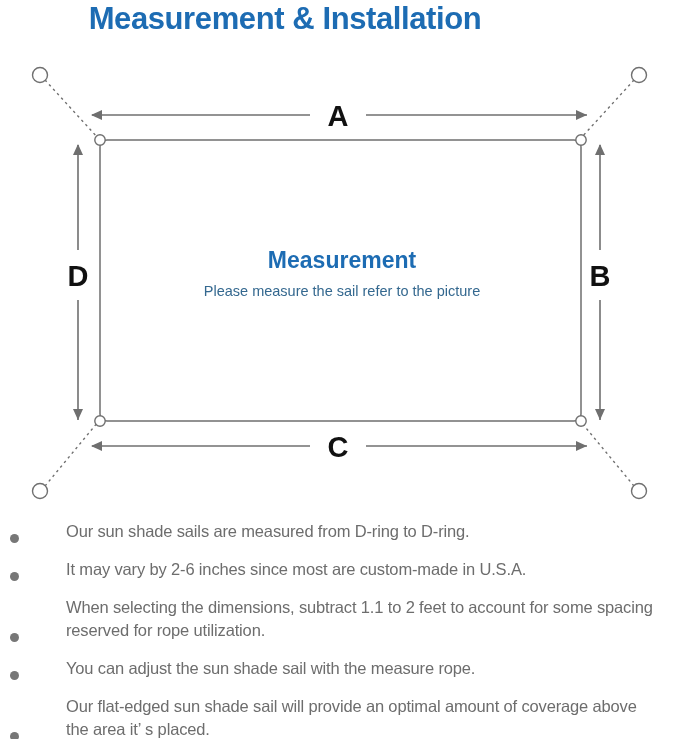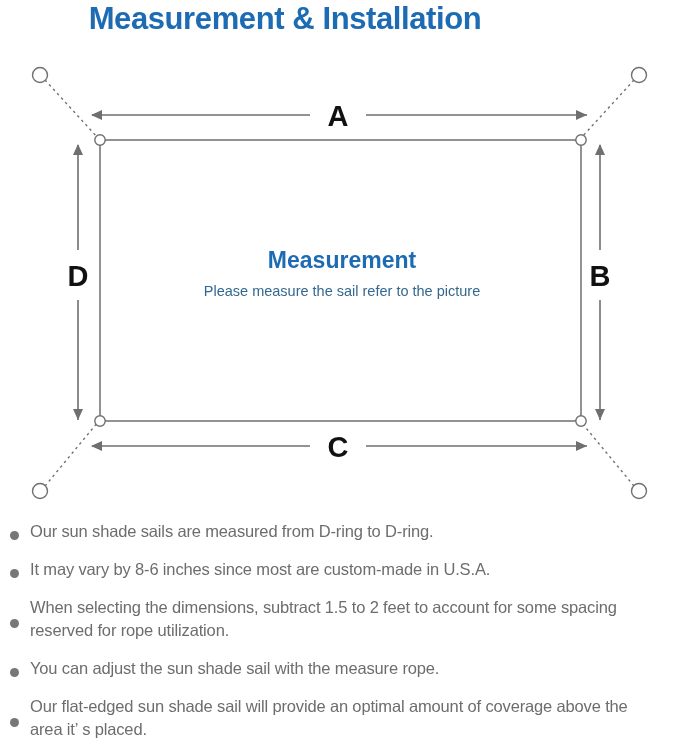"Our sun shade sails are" .note-row { align-items: center -> flex-end; gap: none -> 36px }
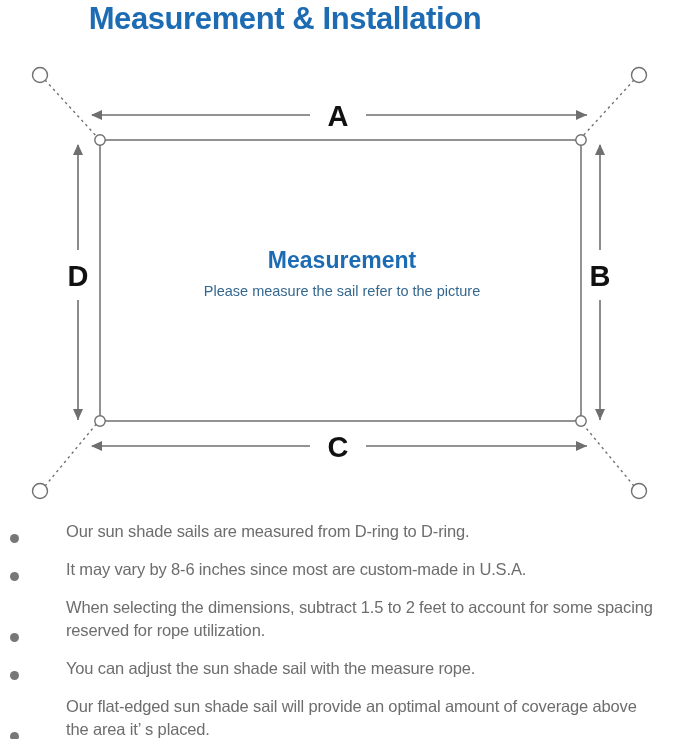"It may vary by 8-6" span.note-text { text: 8-6 -> 2-6 }
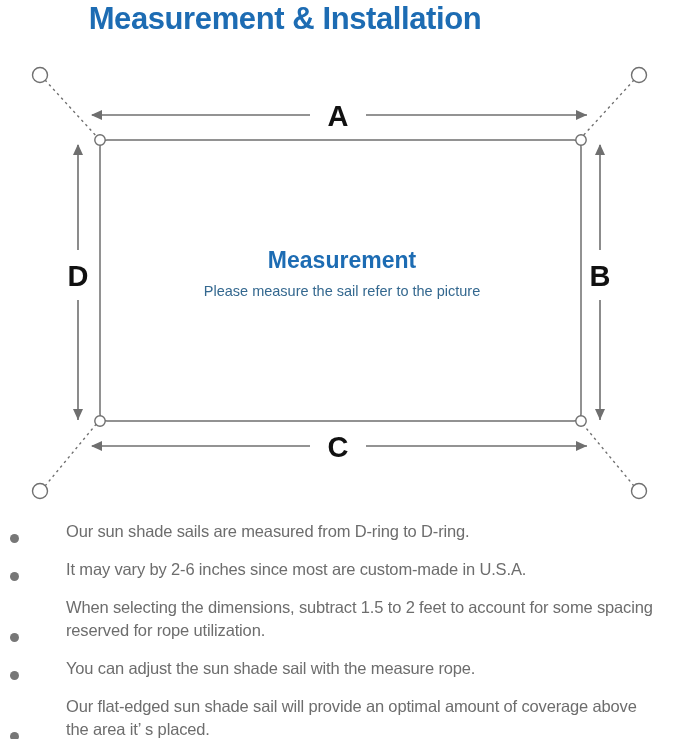"When selecting the dimensions, subtract" span.note-text { text: 1.5 -> 1.1 }
